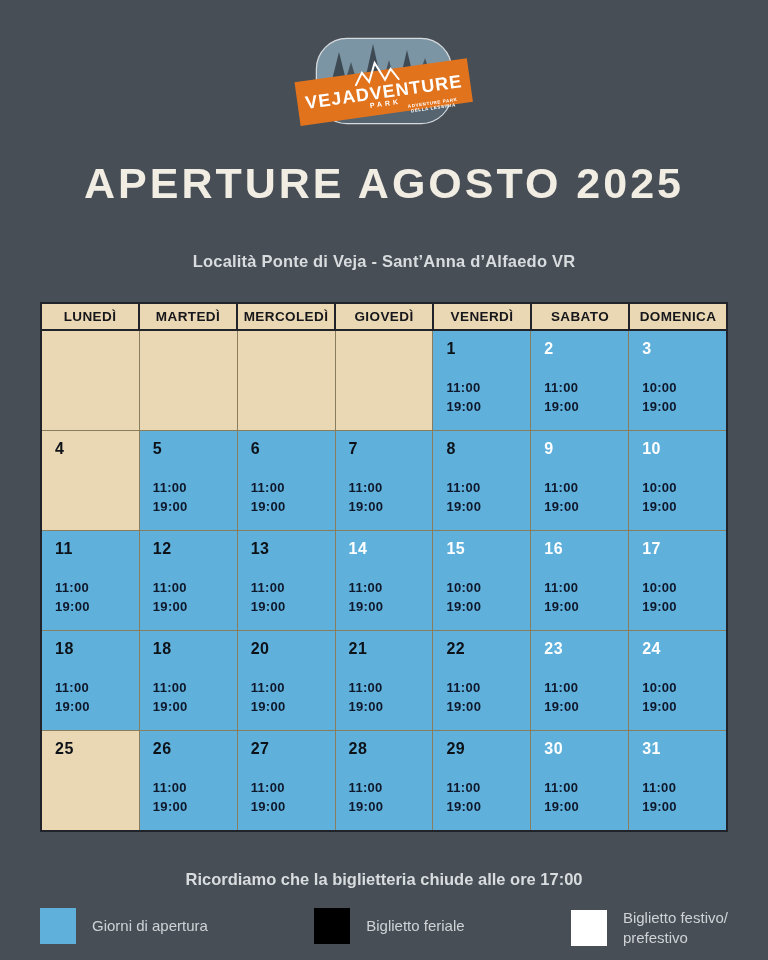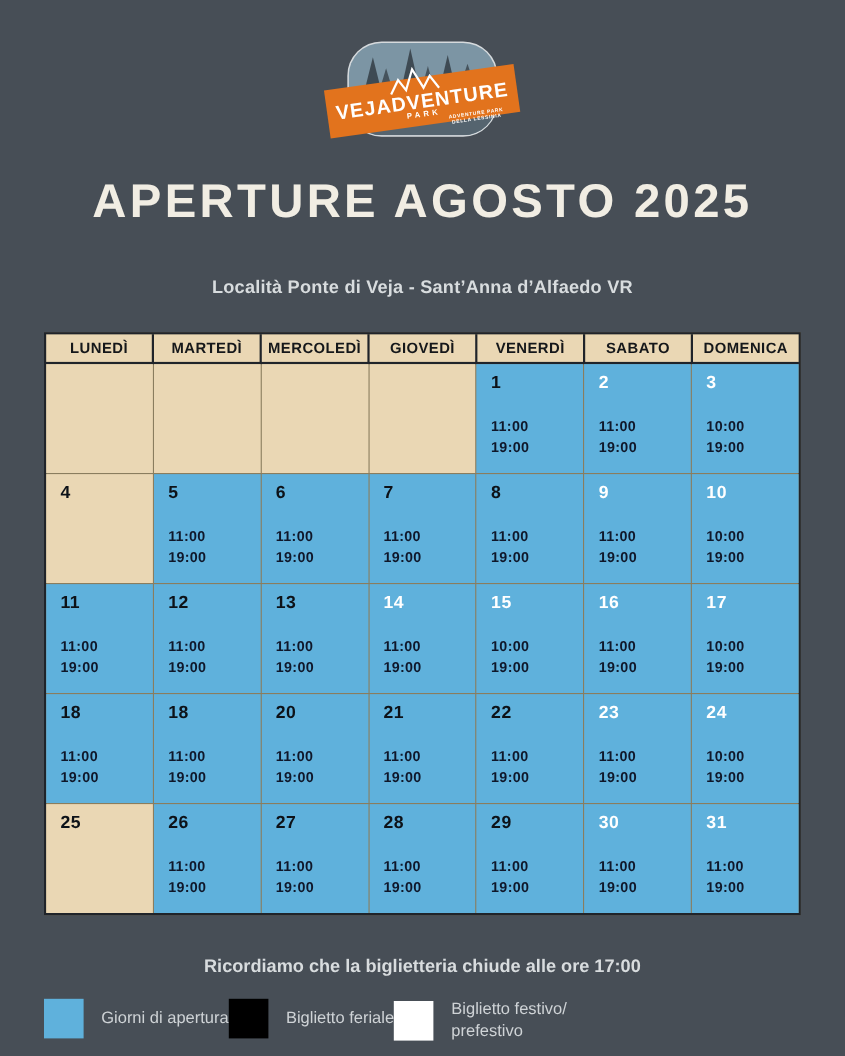"Giorni di apertura" .legend { justify-content: flex-start -> space-between }
